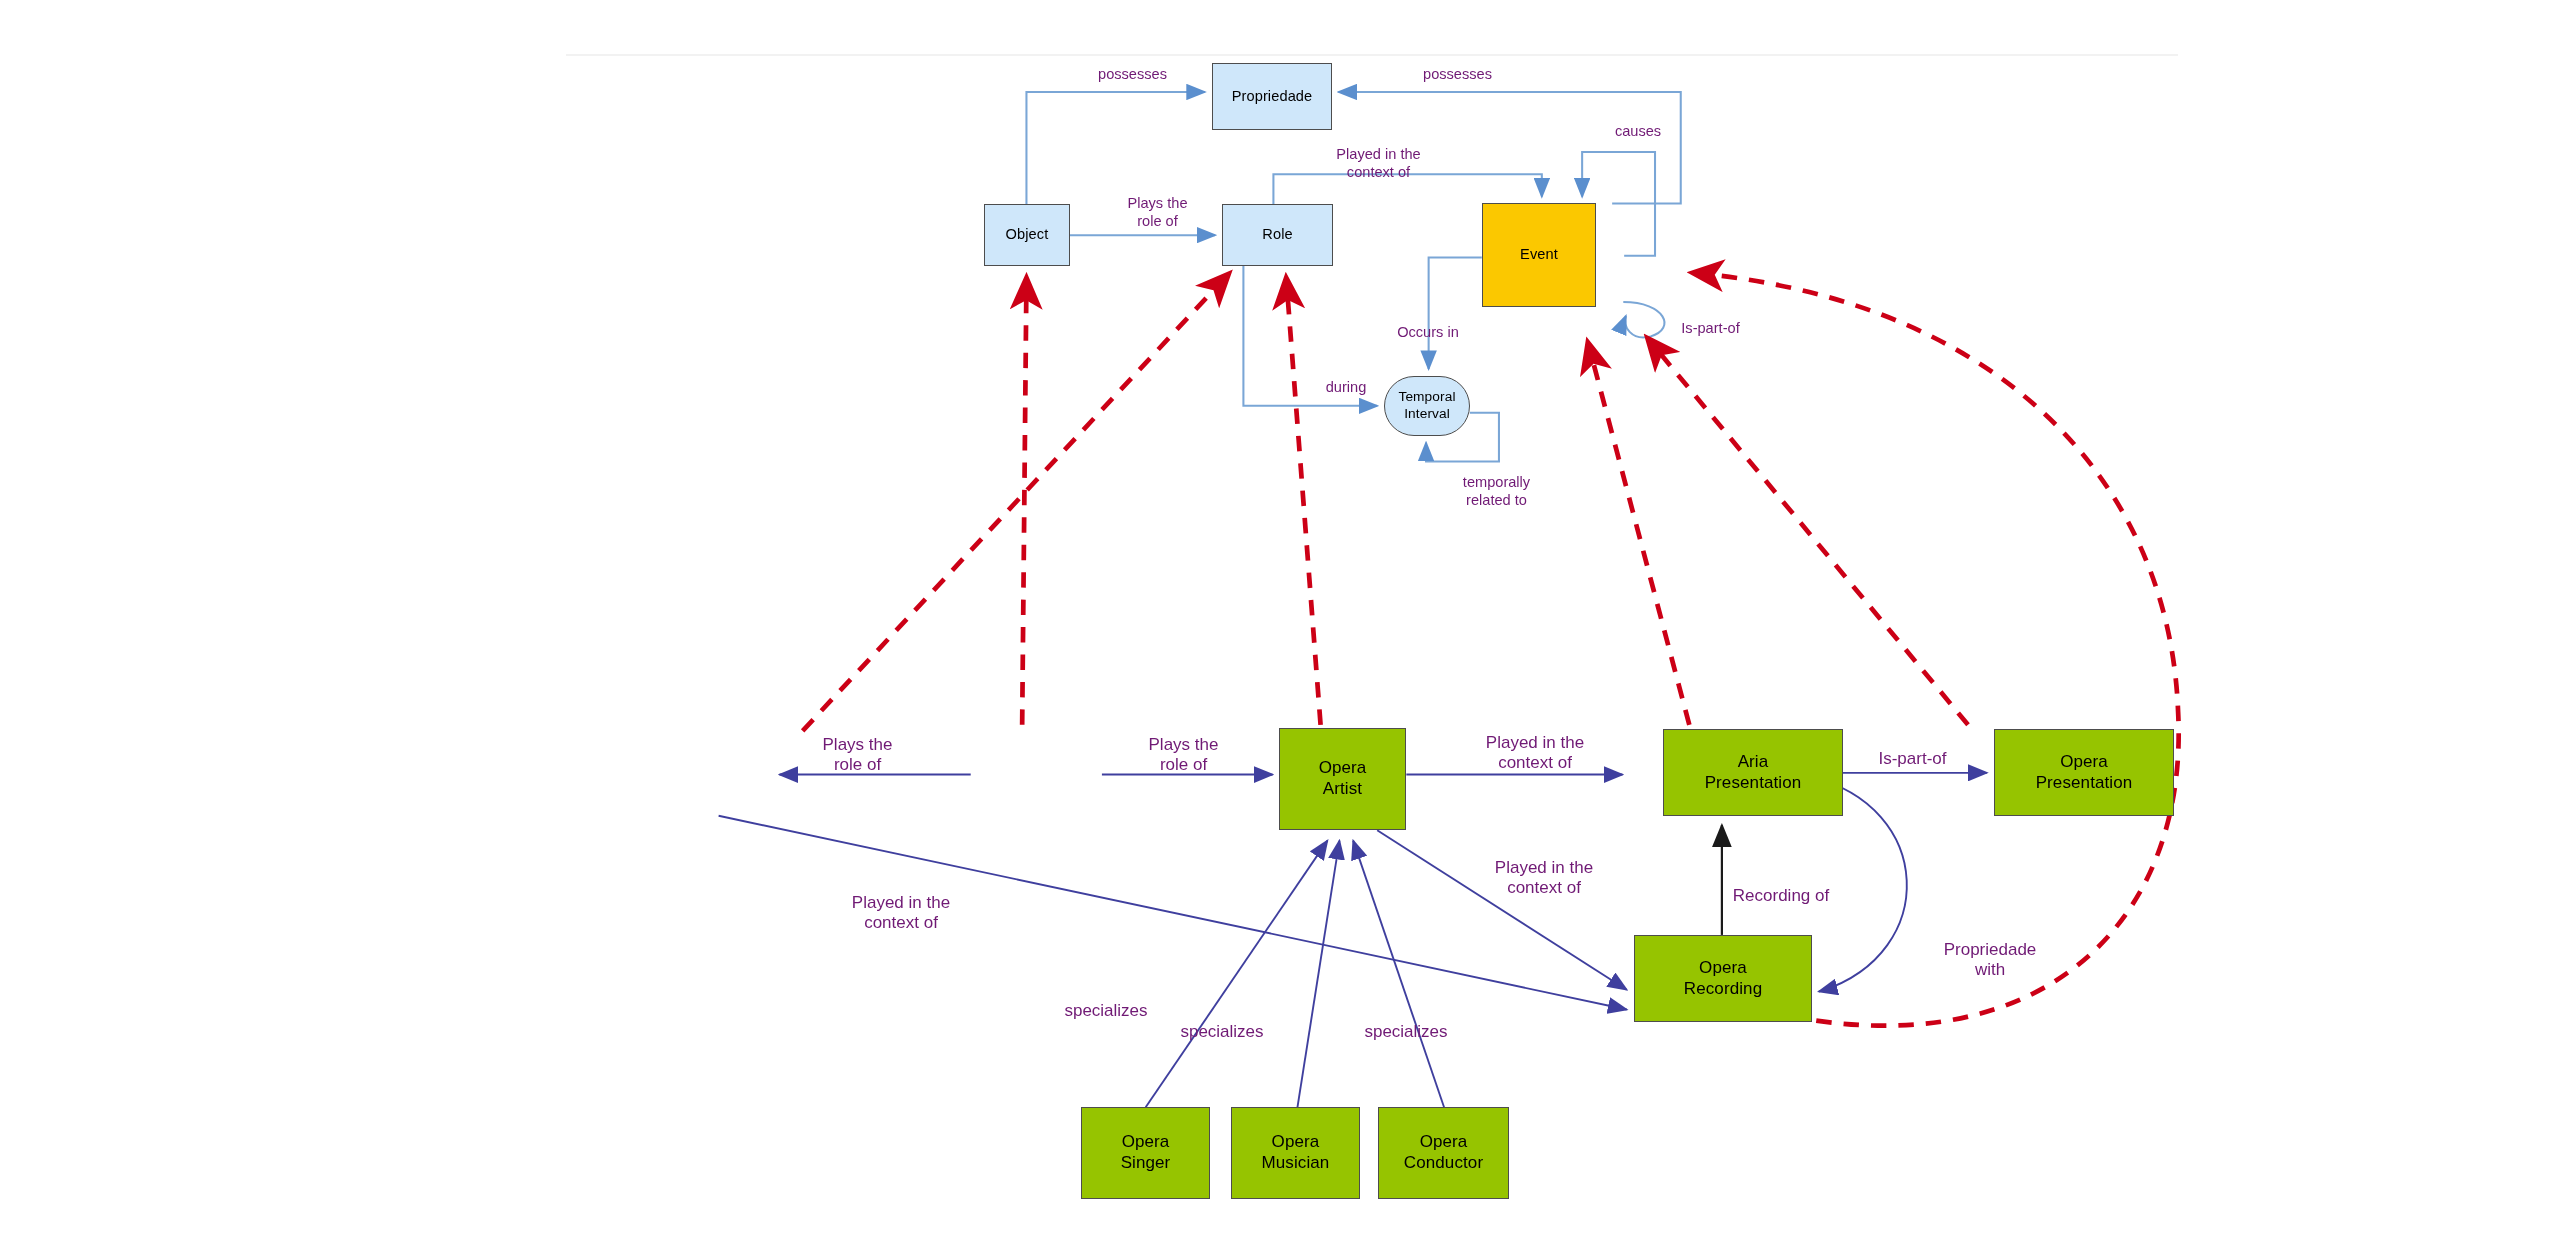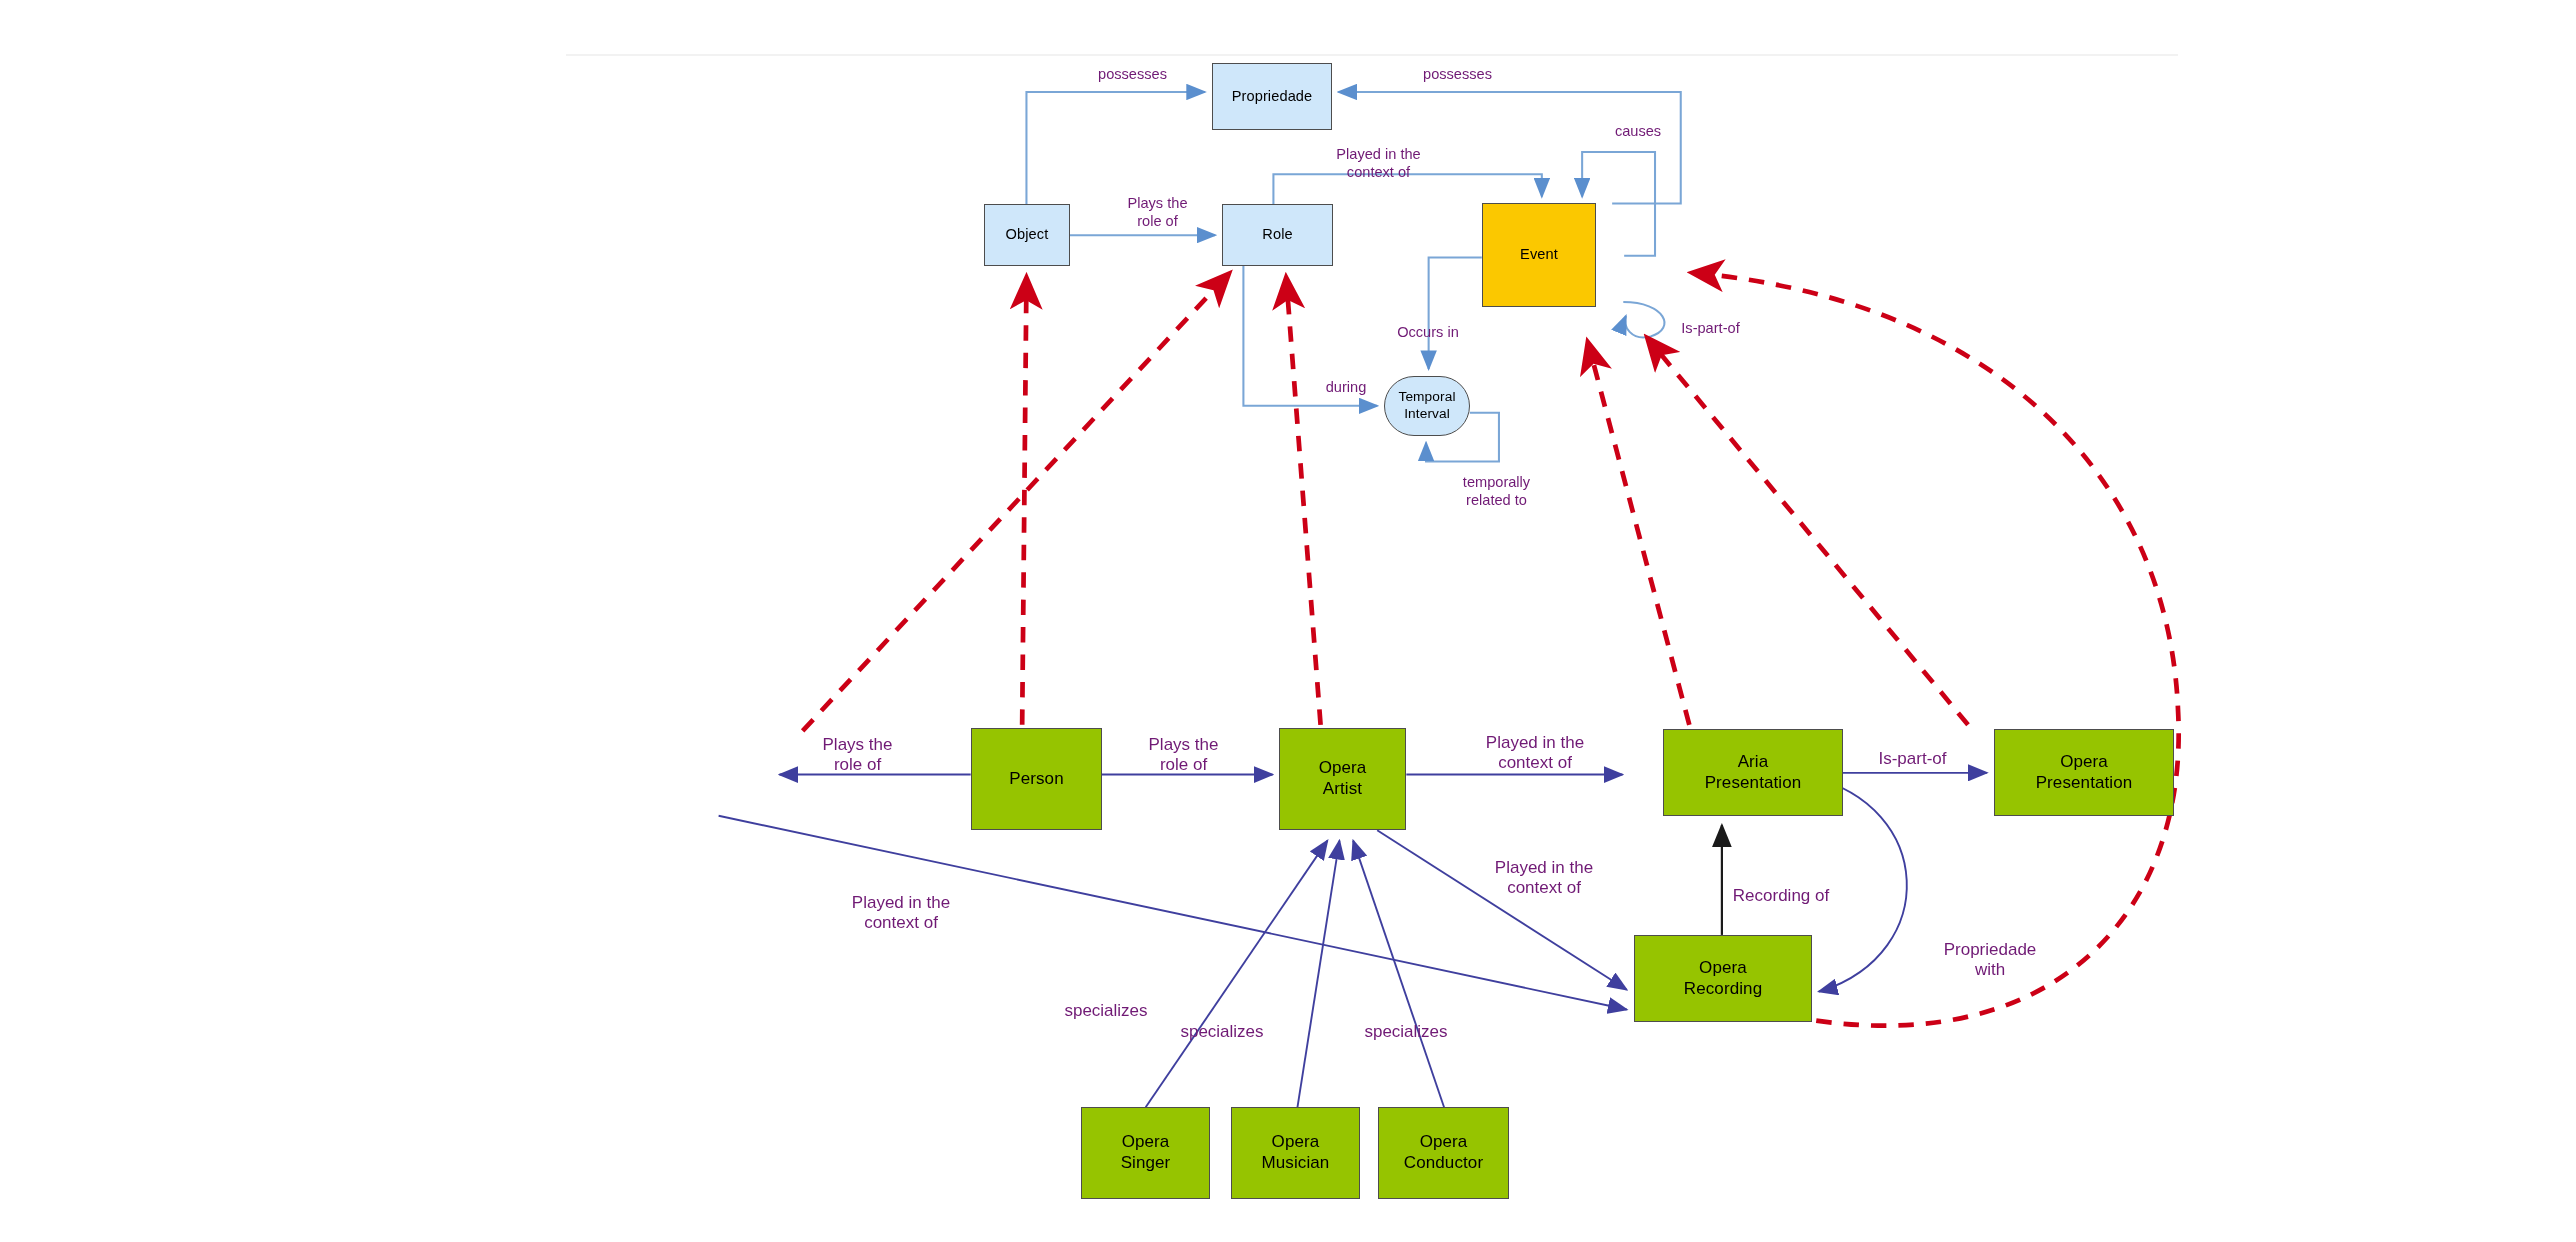"Person" div.node { html: <div><span>Person</span></div> -> none }
